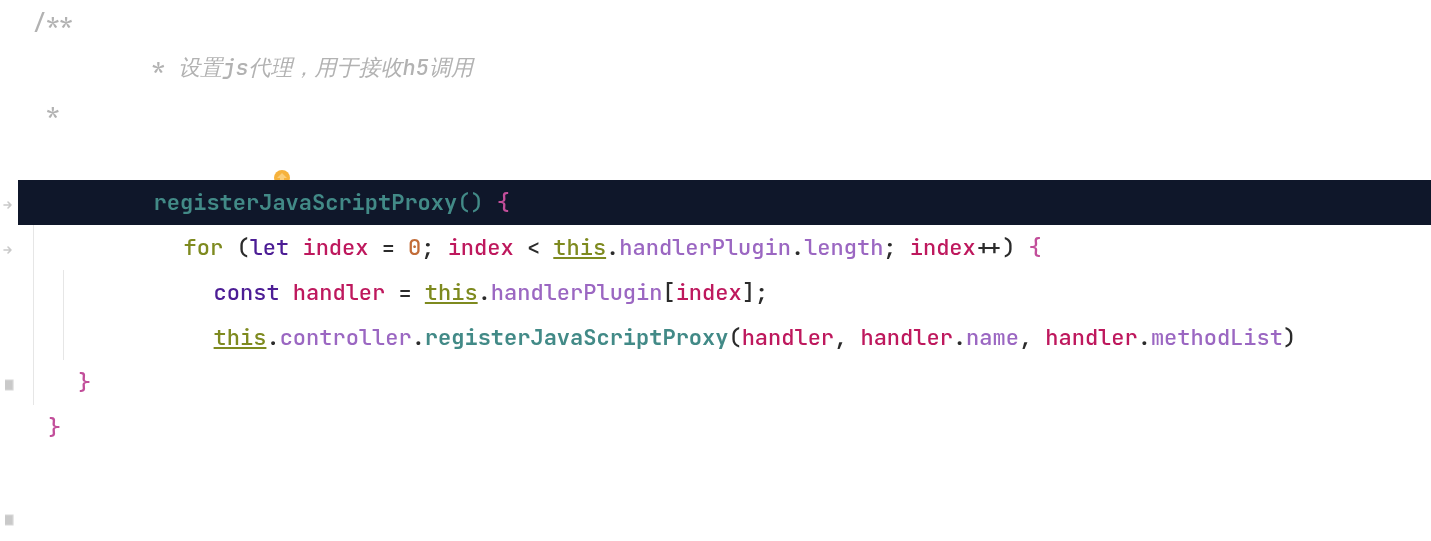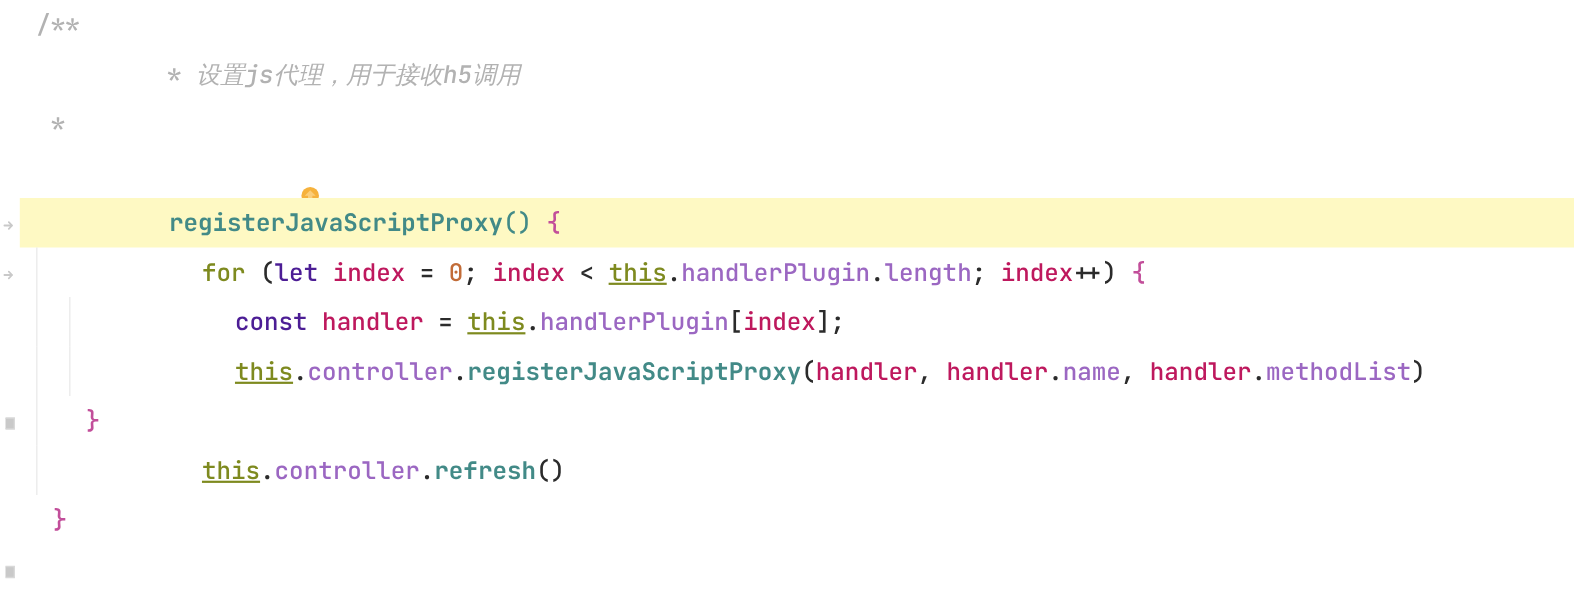"registerJavaScriptProxy() {" .line.highlight { background: #fef9c3 -> #0f172a }
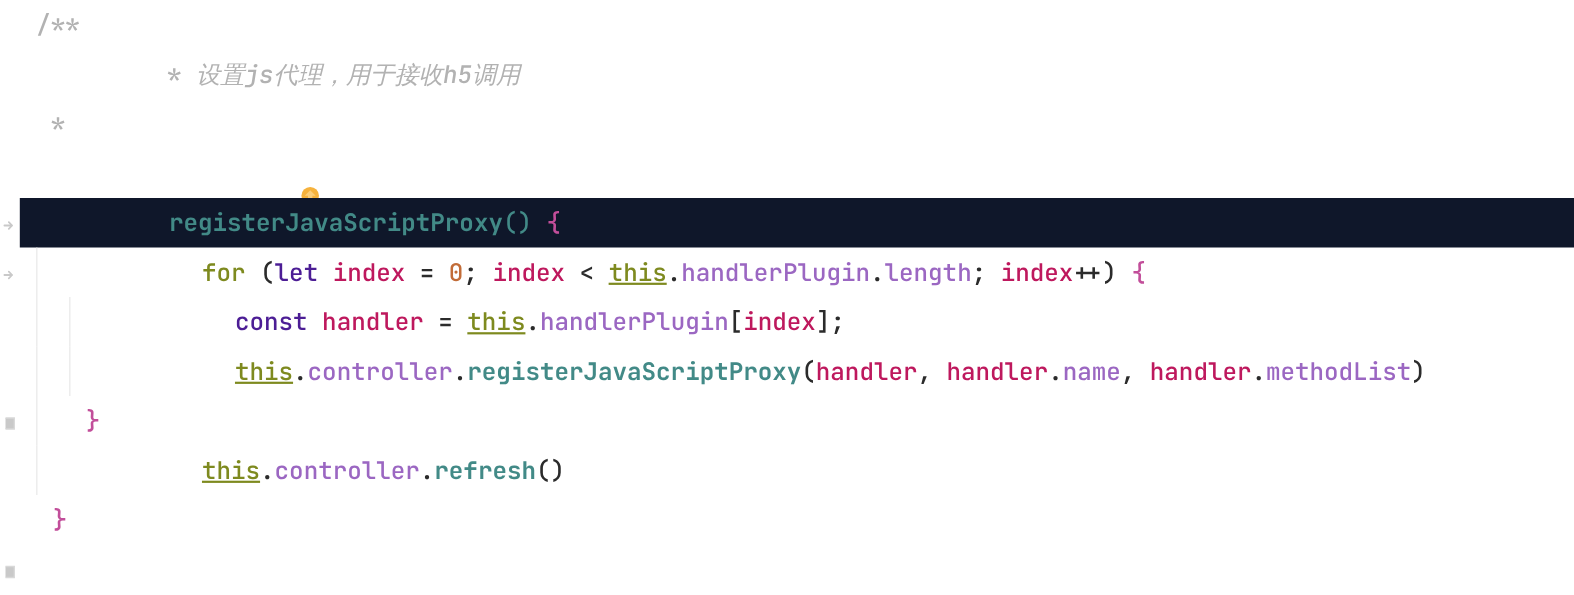"this.controller.refresh()" div.line { html: <div> <span></span><span></span><span></span><span></span> <span> <span>this</span><span>.</span><span>controller</span><span>.</span><span>refresh</span><span>()</span> </span> </div> -> none }
